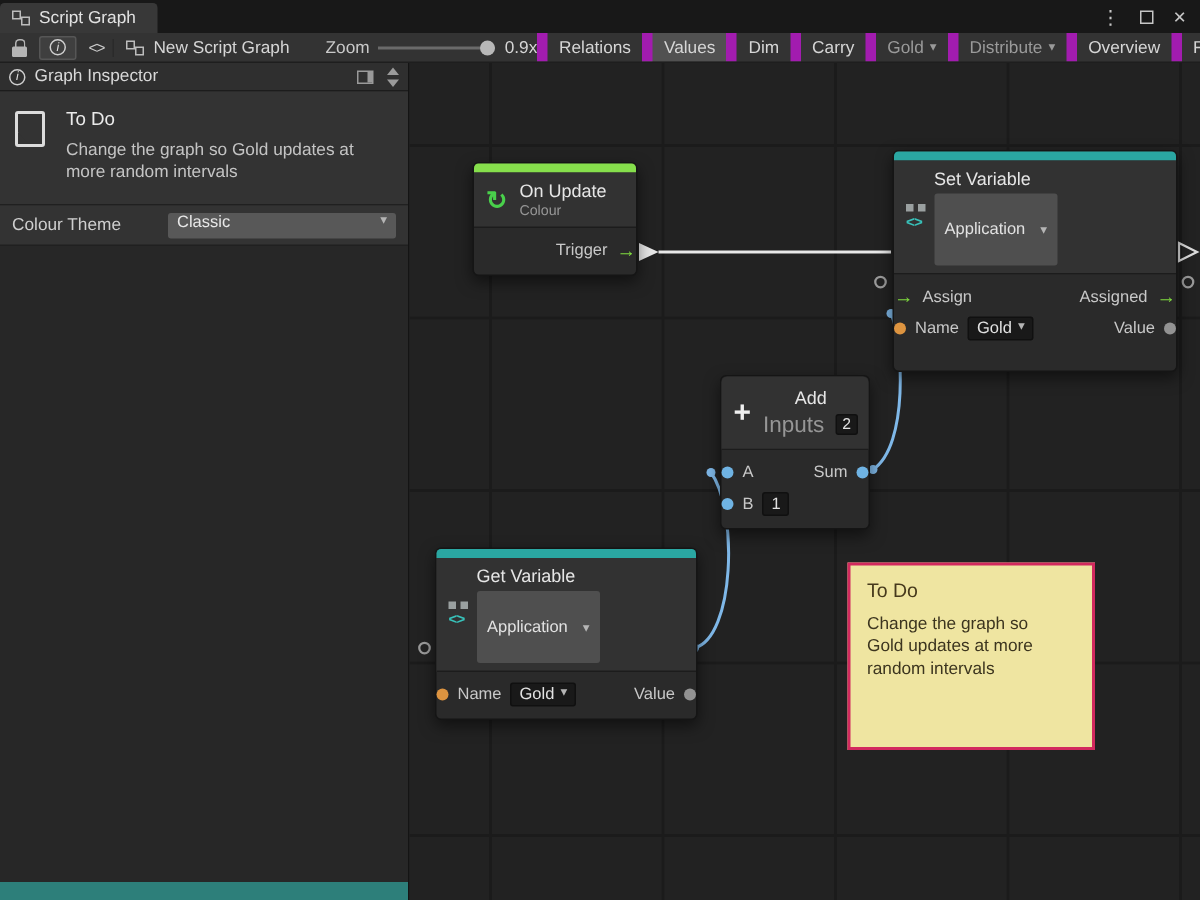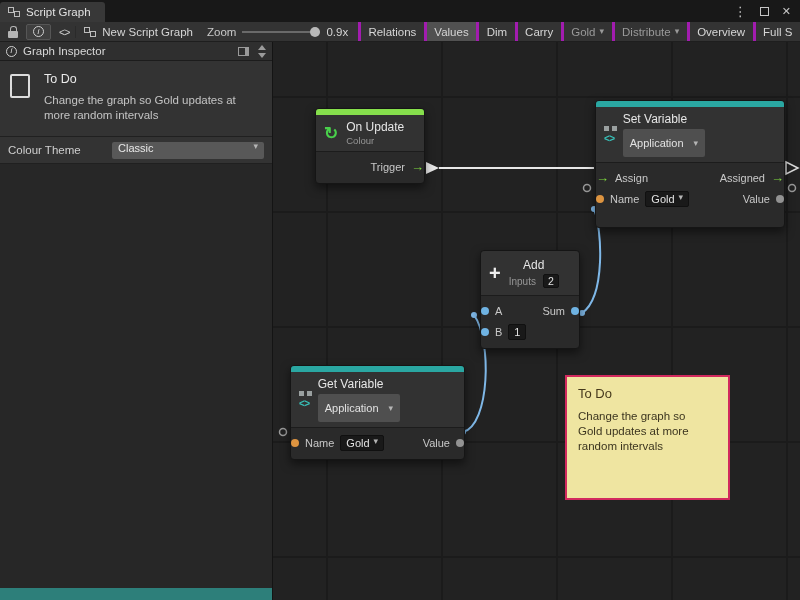"Zoom" .zoom-label { margin-left: none -> 10px }
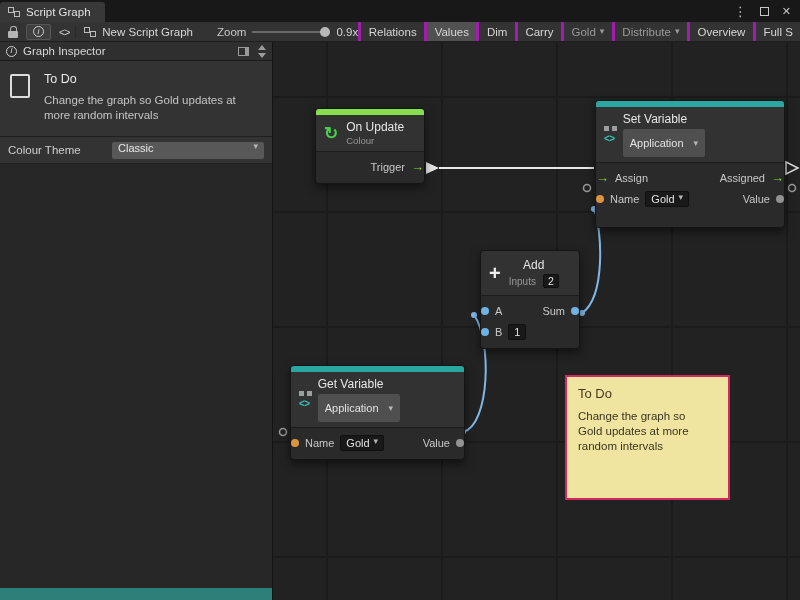"Relations" .tb-btn { border-left: 3px solid #a21caf -> 7px solid #a21caf }
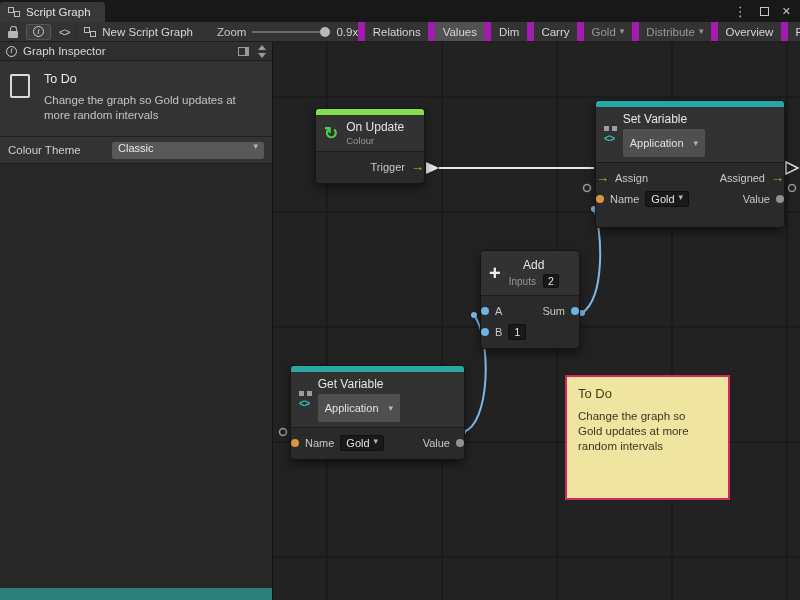"Application" .scope { padding: 8px 7px -> 18px 7px }
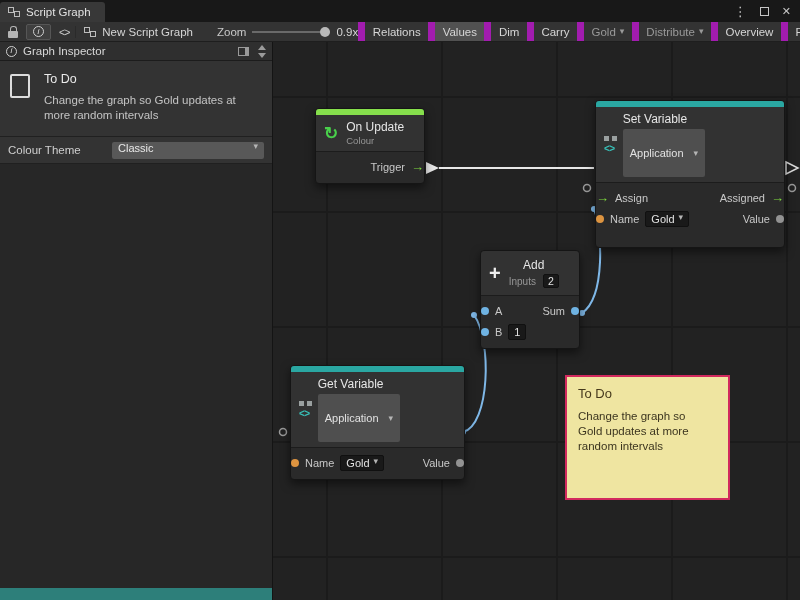"Inputs" span.nsub { font-size: 10px -> 15px }
